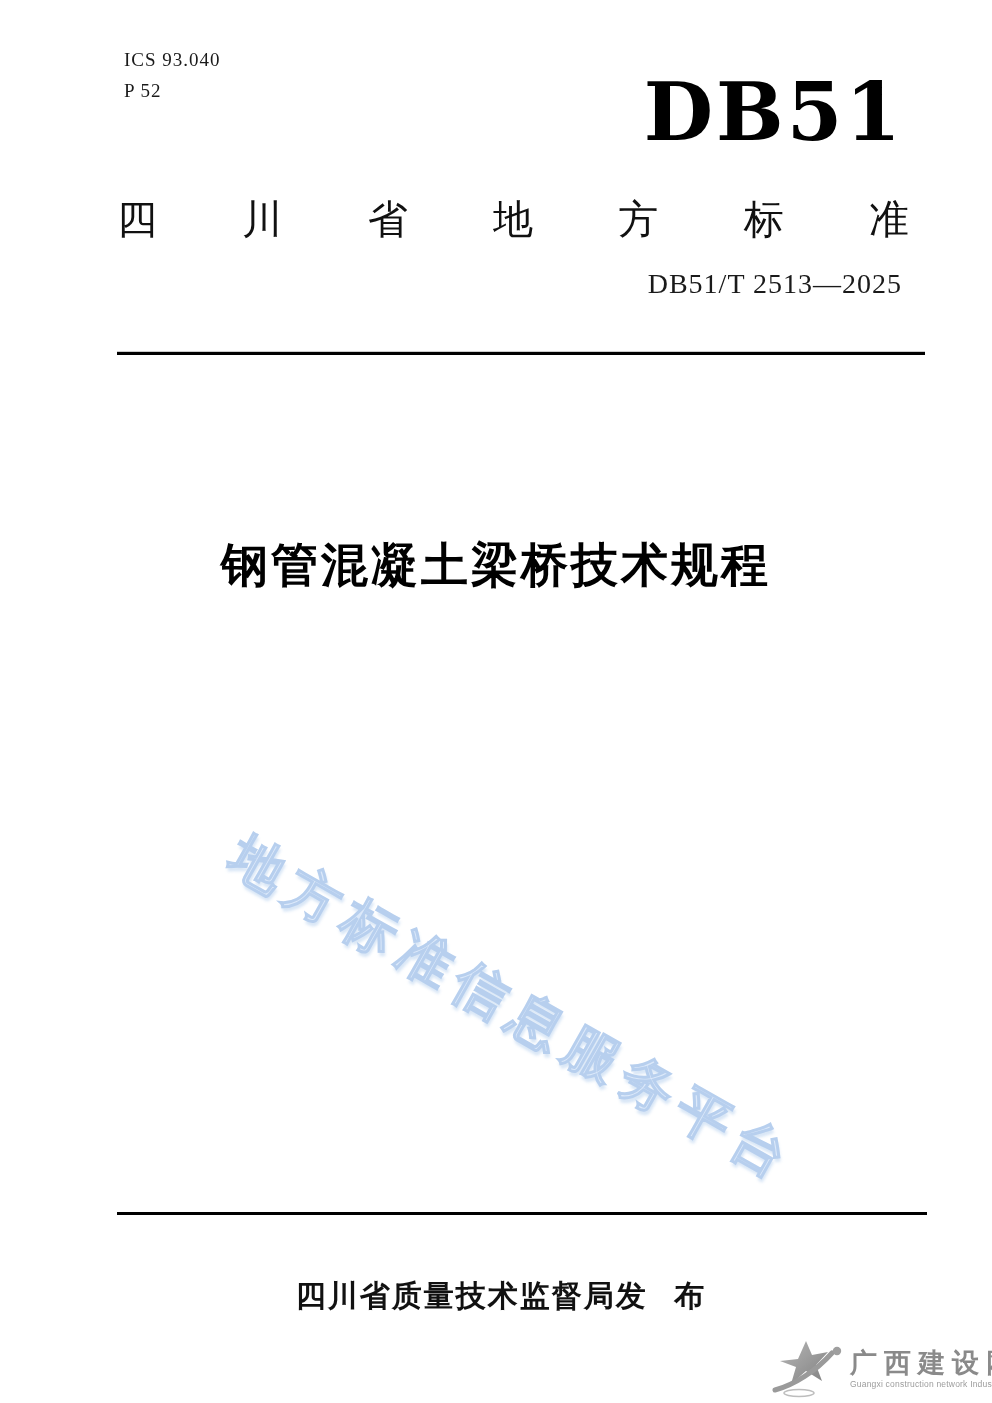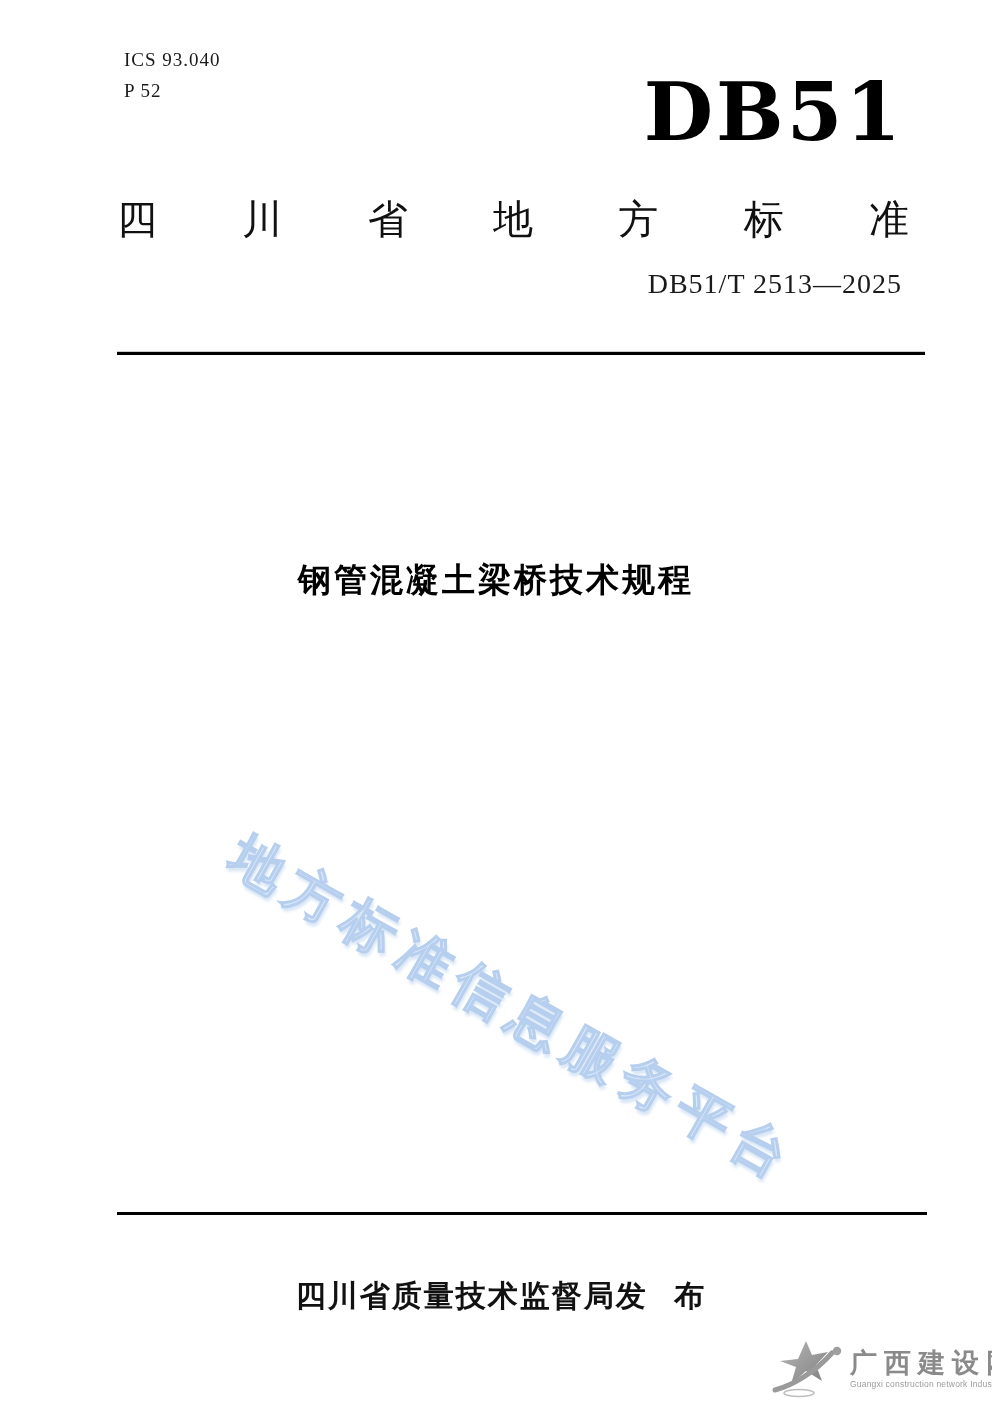"钢管混凝土梁桥技术规程" .doc-title { font-size: 33px -> 47px; margin-top: 24px -> none }
